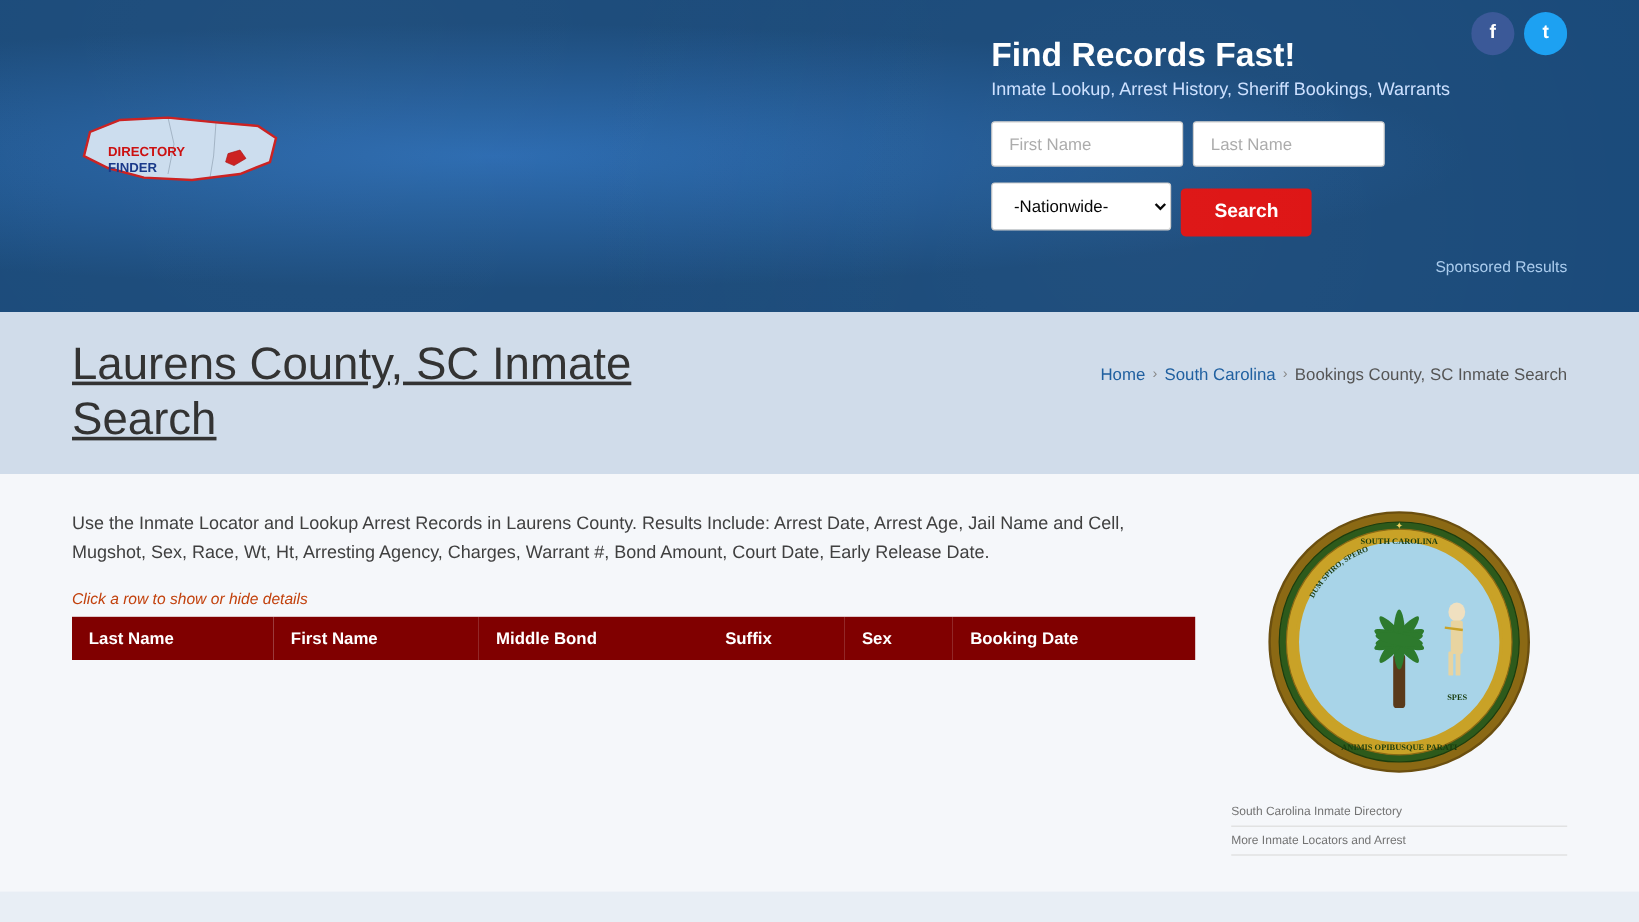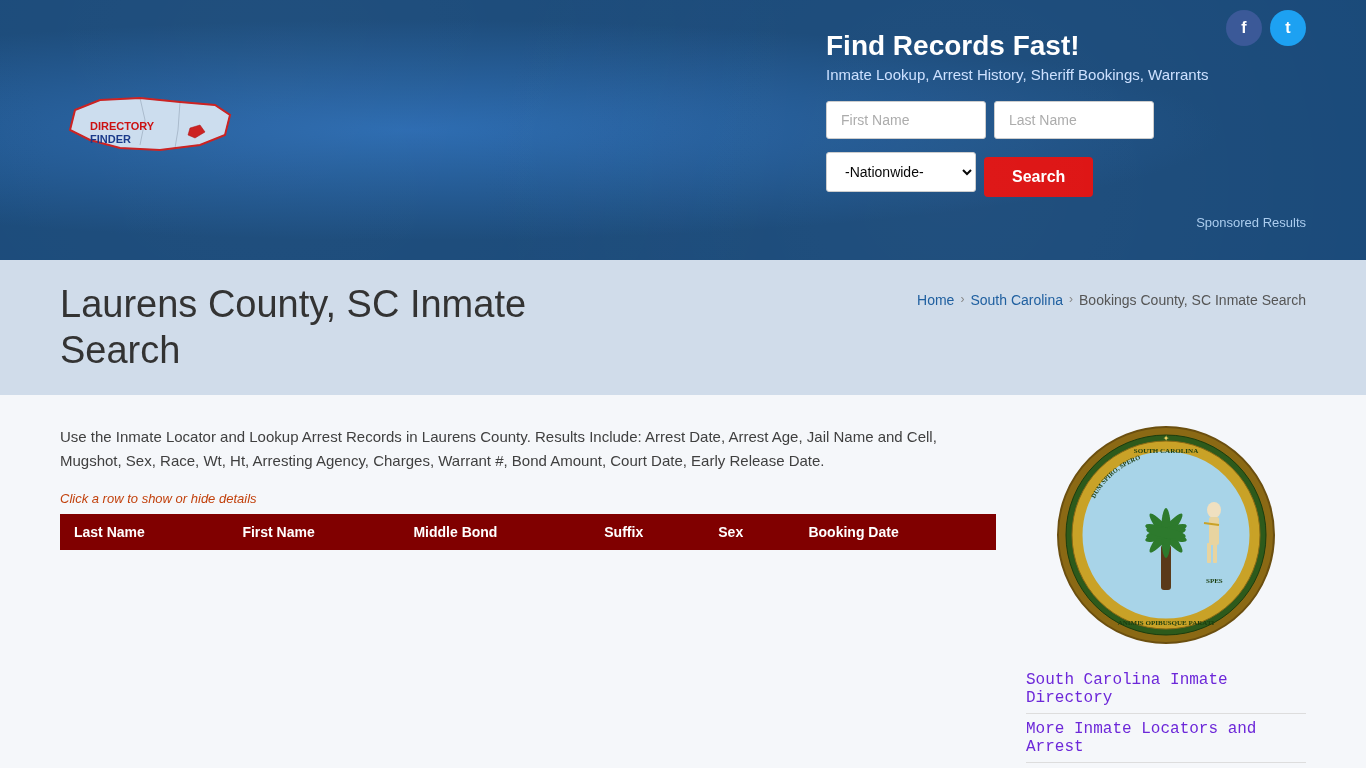"Laurens County, SC Inmate" .page-title { text-decoration: none -> underline }
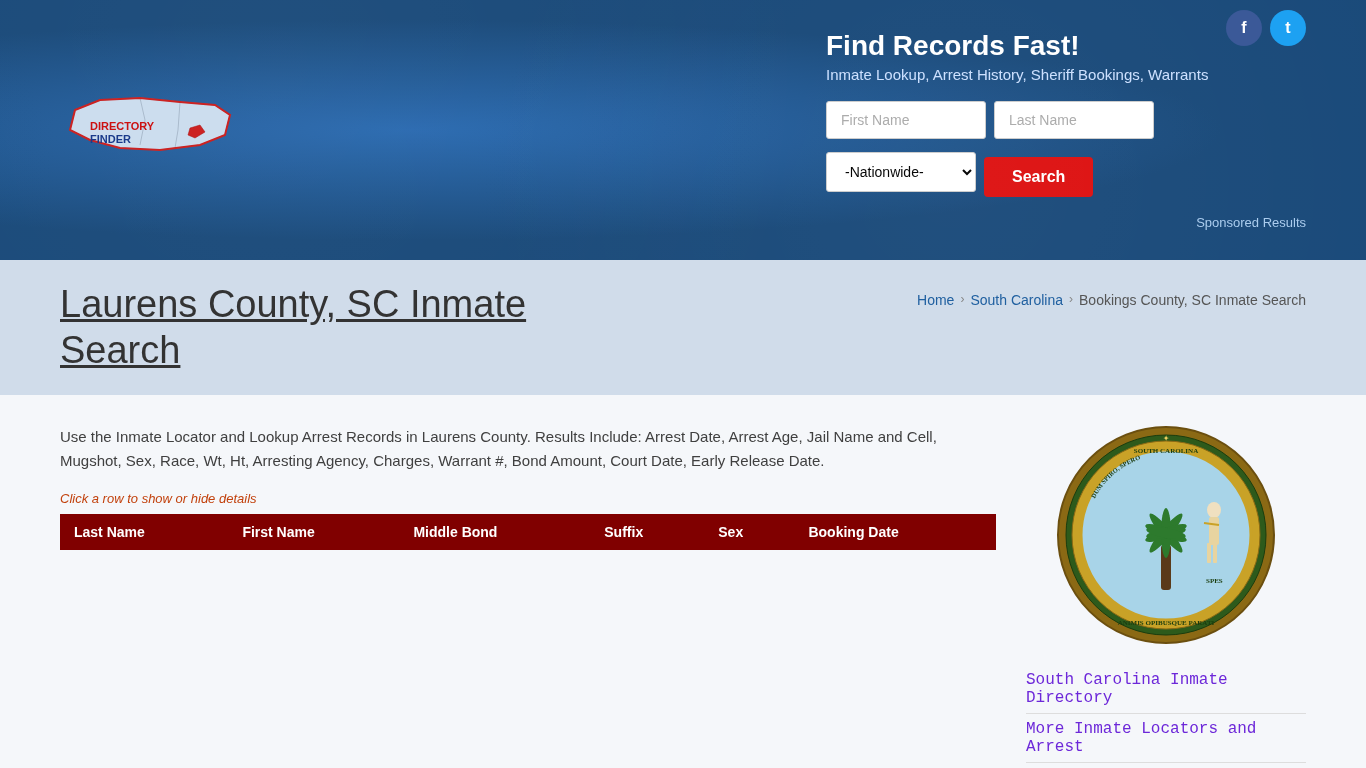"Home" .breadcrumb { margin-top: 10px -> 22px }
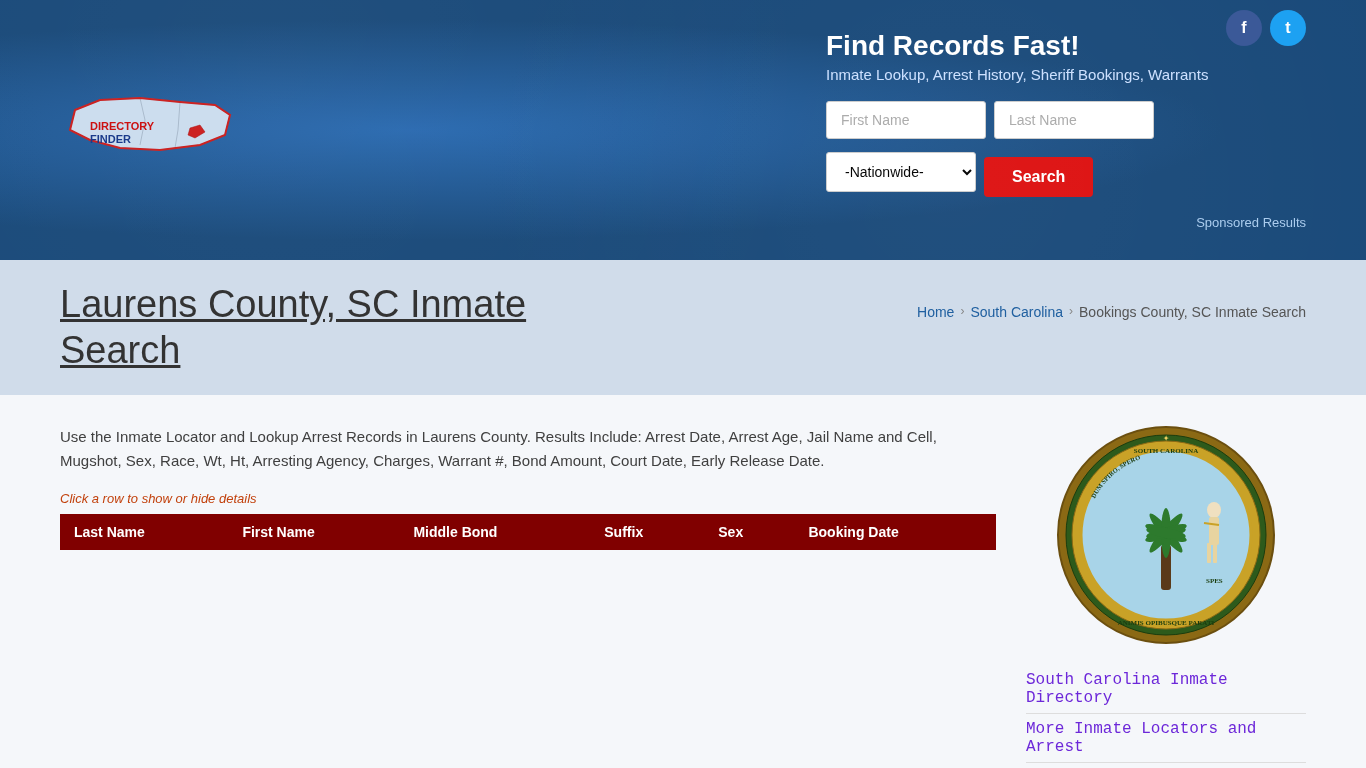"South Carolina Inmate Directory" .sidebar-link { color: #6d28d9 -> #737373; font-family: Liberation Mono, monospace -> none; font-size: 16px -> 10px }
